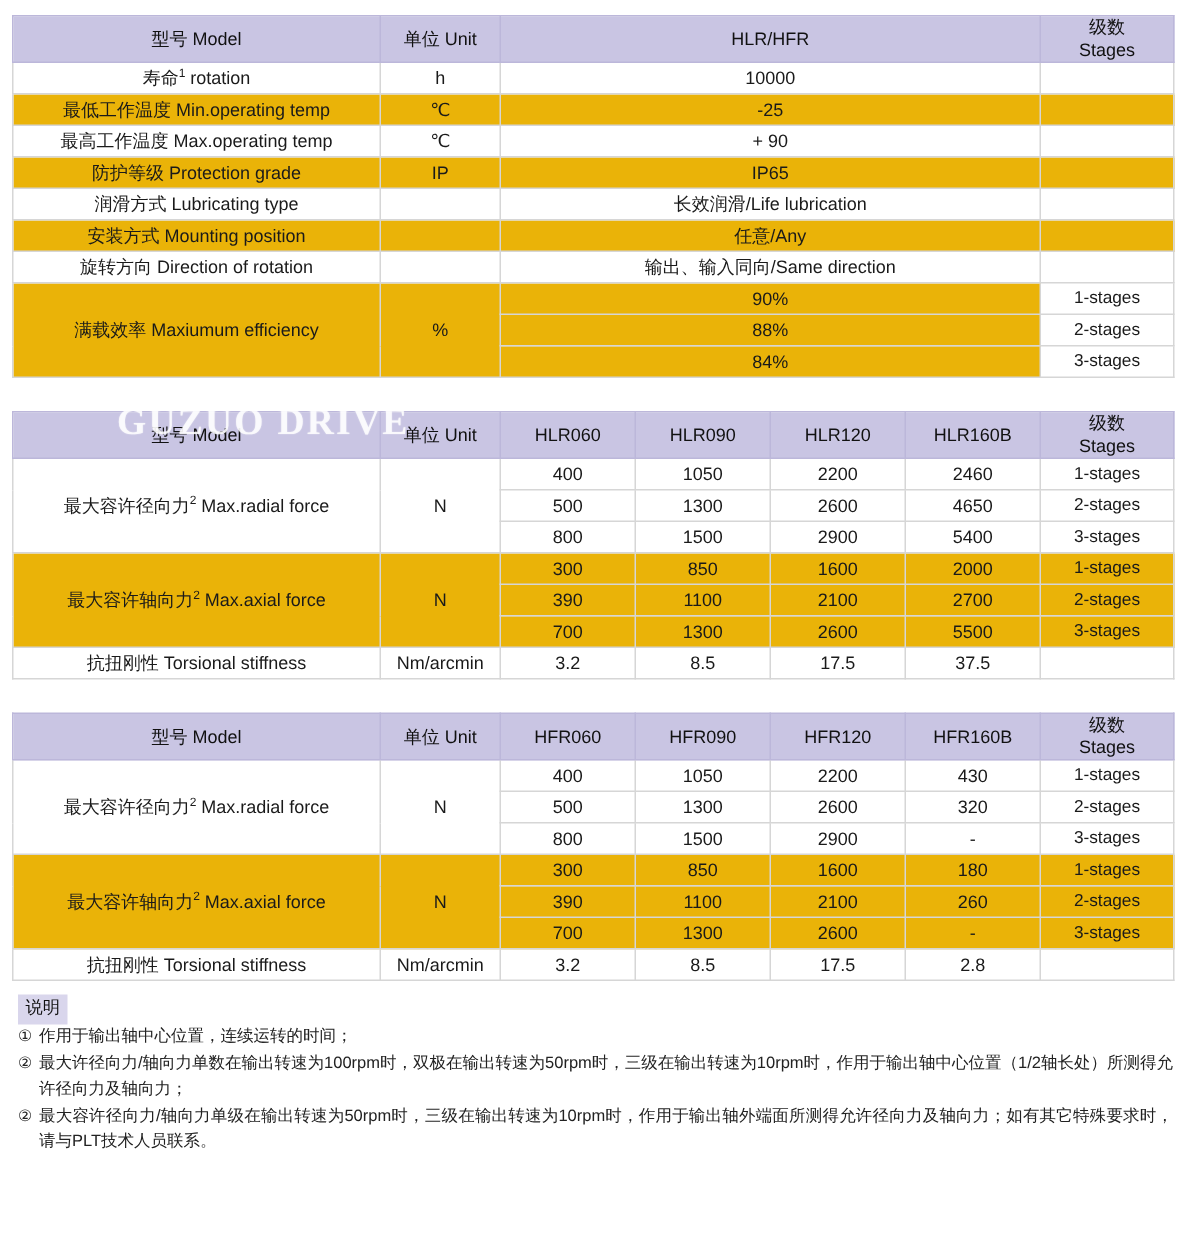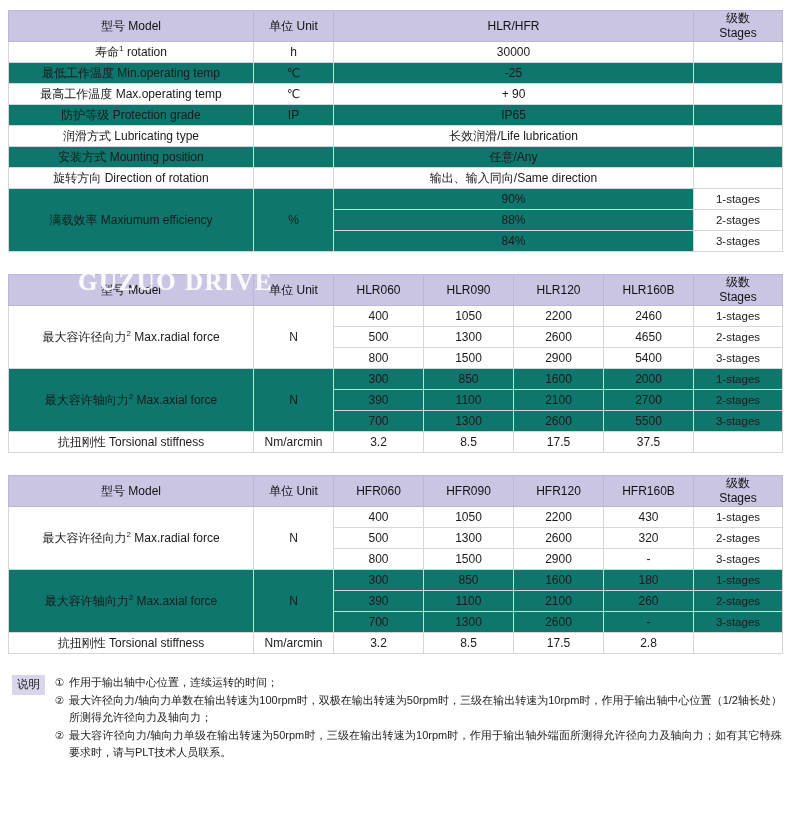"30000" td.val { text: 30000 -> 10000 }
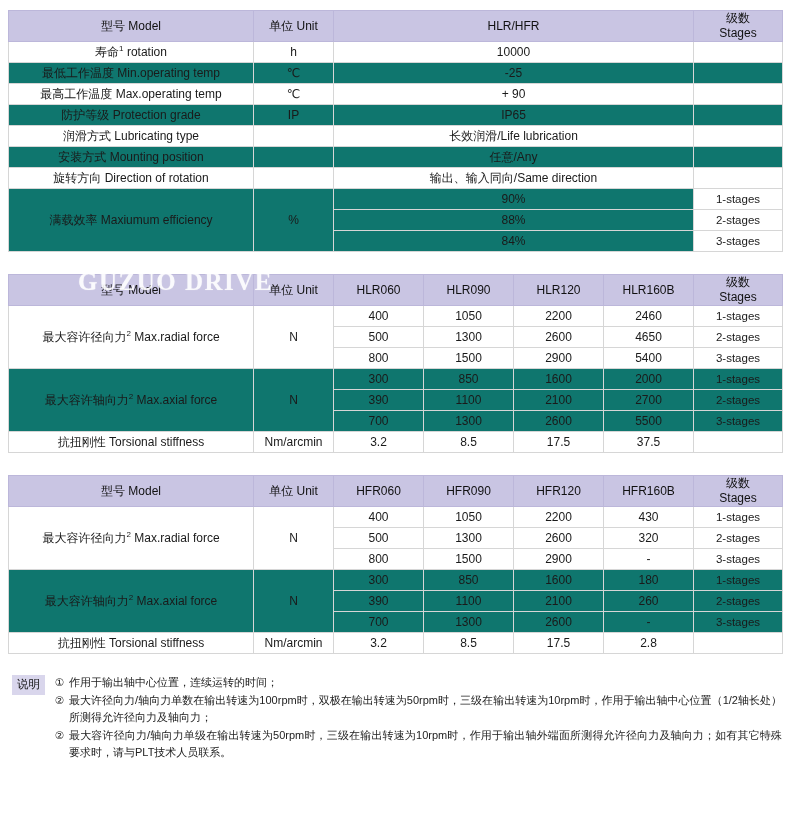"最低工作温度 Min.operating temp" .gray { background: #0f766e -> #eab308 }
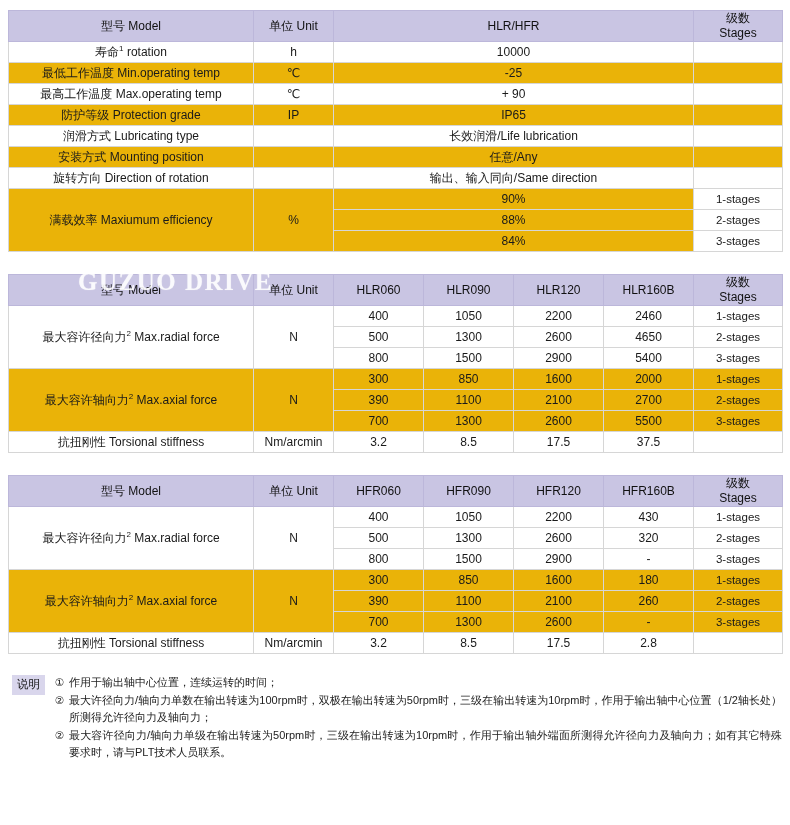"说明" .notes { flex-direction: none -> column; margin-top: 20px -> 8px }
